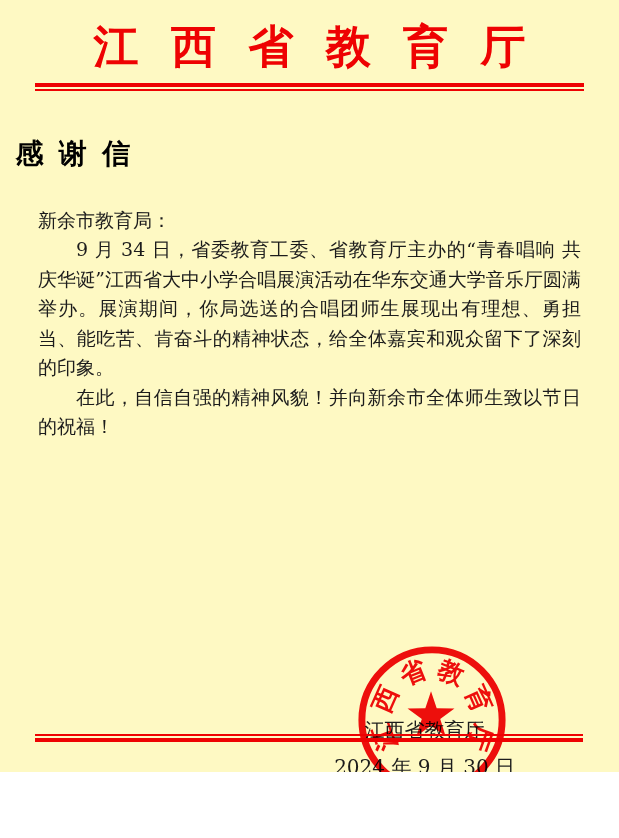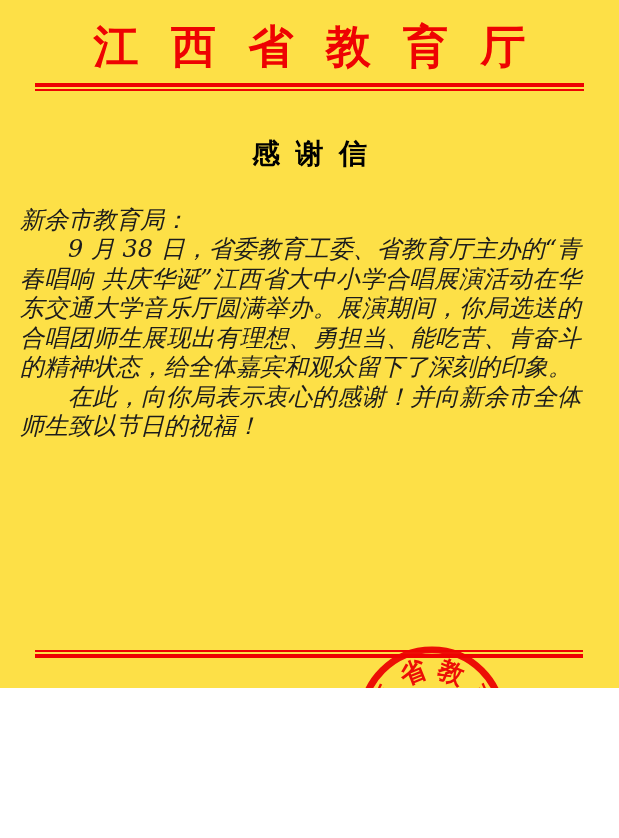"江西省教育厅" .page { background: #fde047 -> #fef9c3; height: 688px -> 772px }
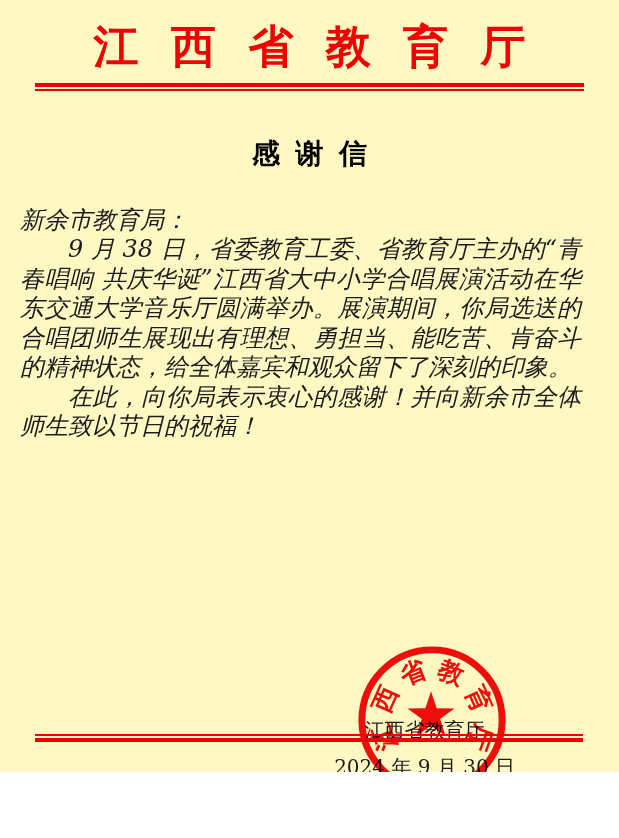"感谢信" .letter-title { text-align: center -> none }
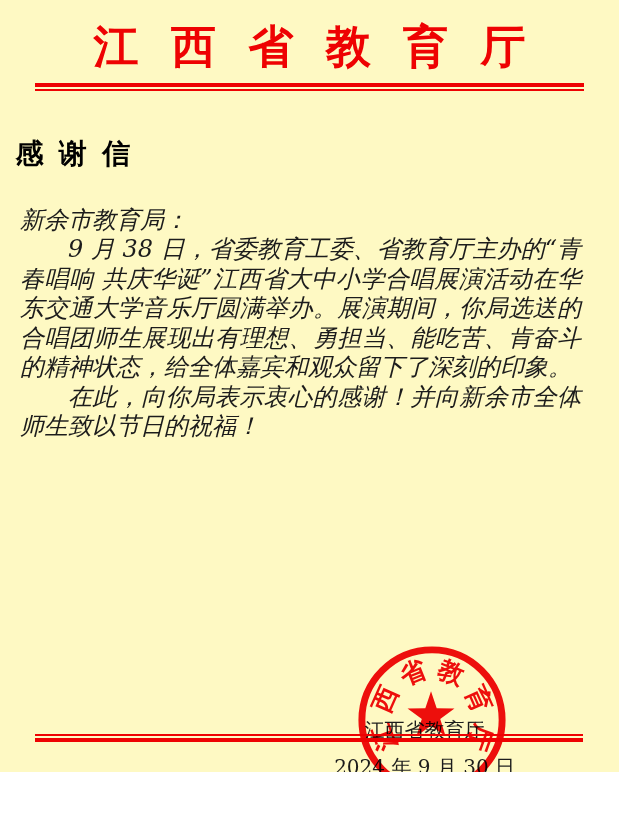"新余市教育局：" .letter-body { font-size: 24px -> 19px; font-style: italic -> none; margin: 33px 38px 0 20px -> 33px 38px 0 38px }
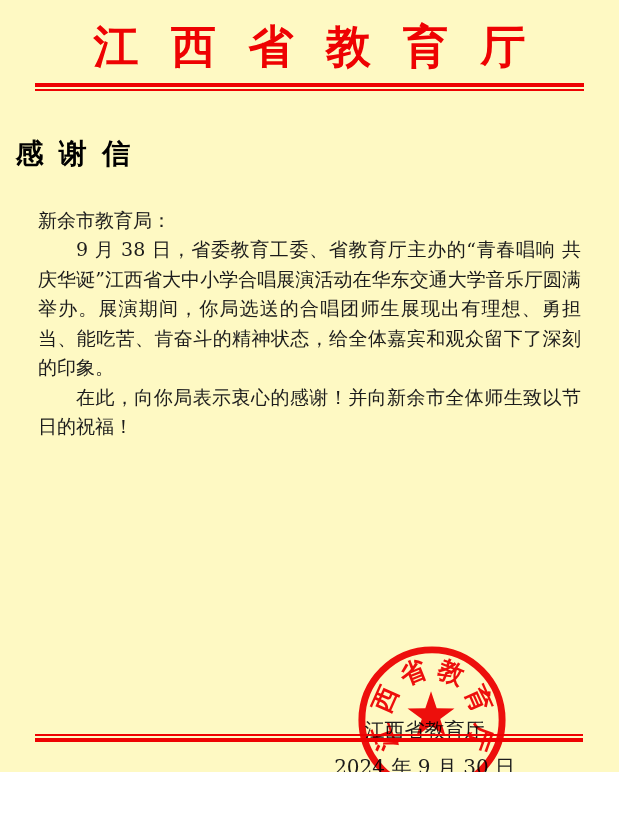"9 月 38 日，省委教育工委、省教育厅主办的“青春唱响" p.para { text: 38 -> 34 }
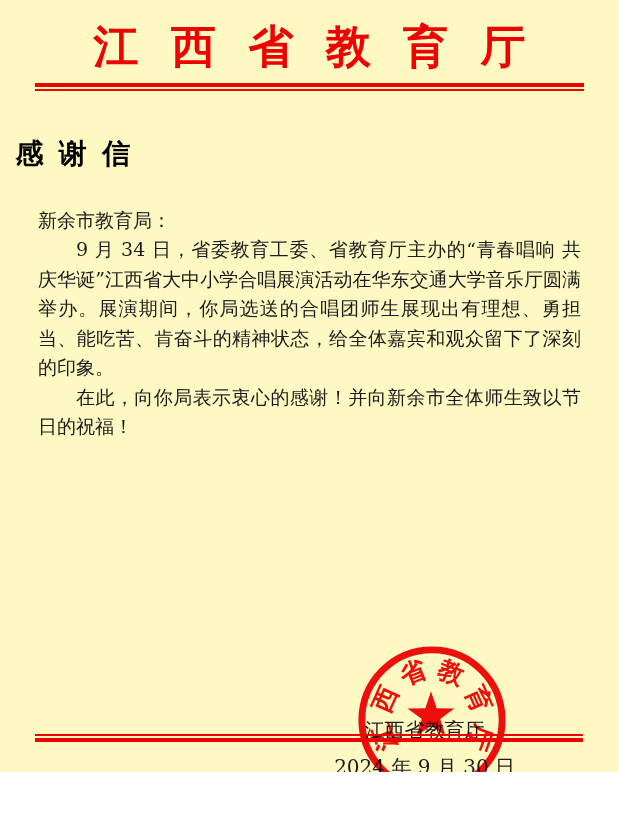"在此，向你局表示衷心的感谢！并向新余市全体师生致以节日的祝福！" p.para { text: 向你局表示衷心的感谢 -> 自信自强的精神风貌 }
